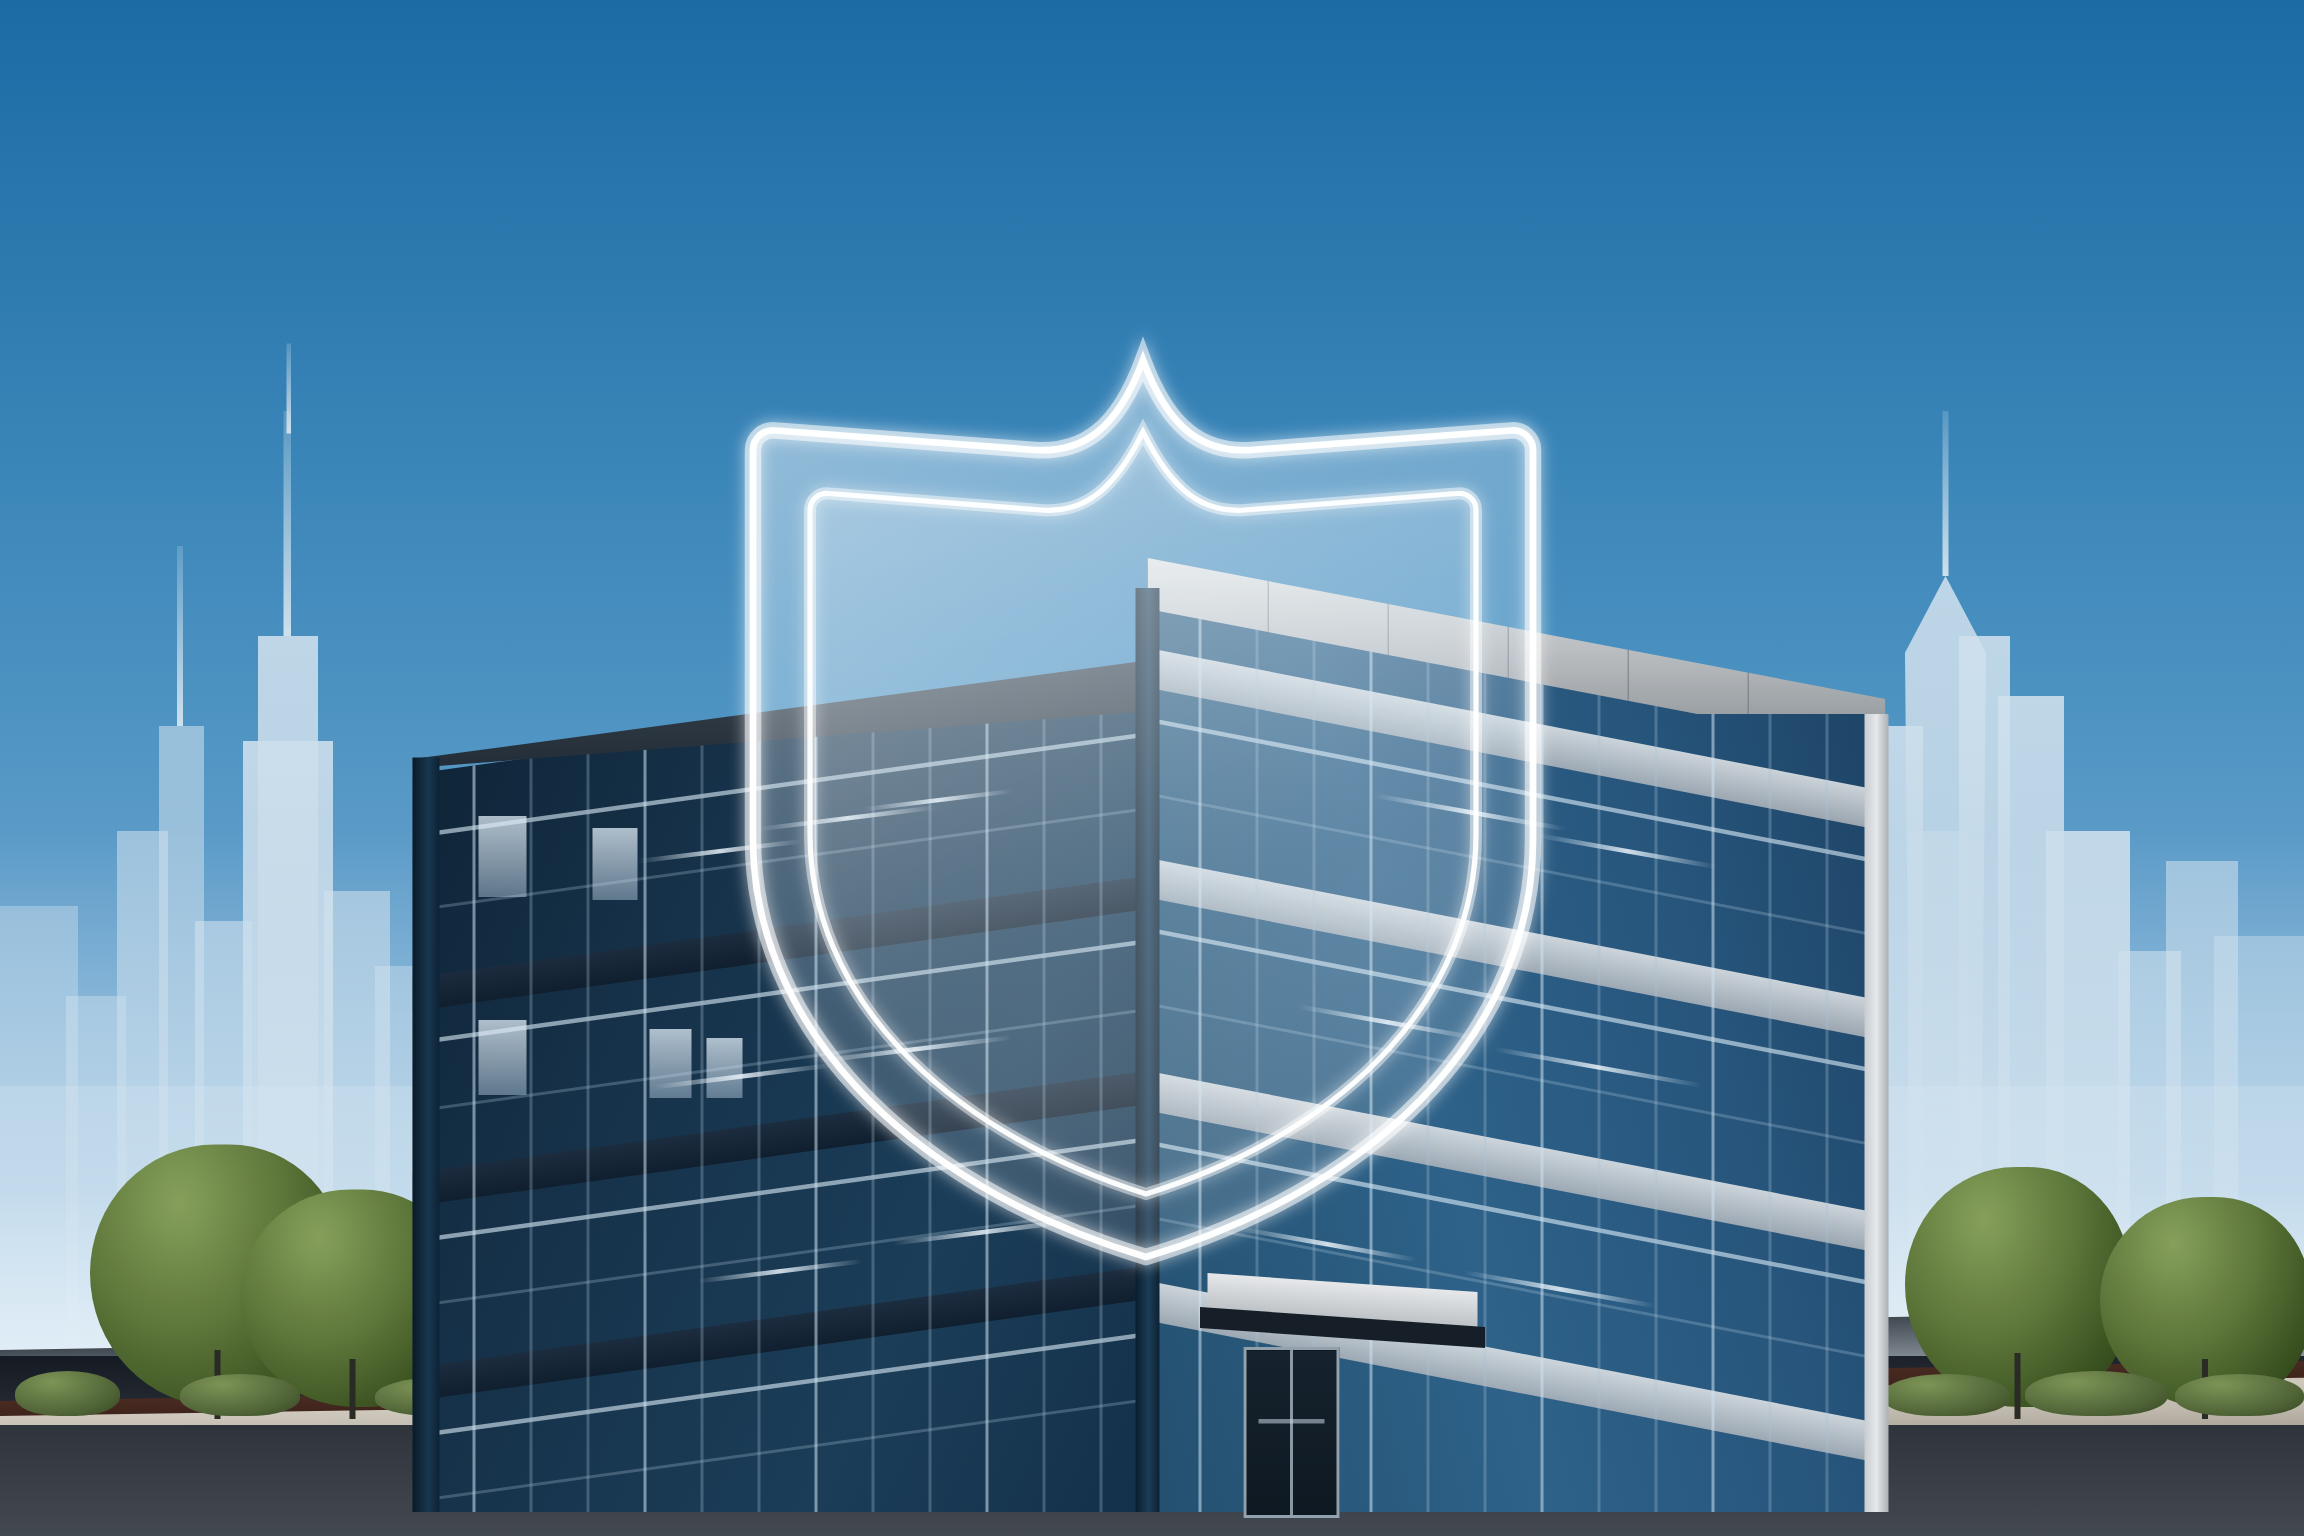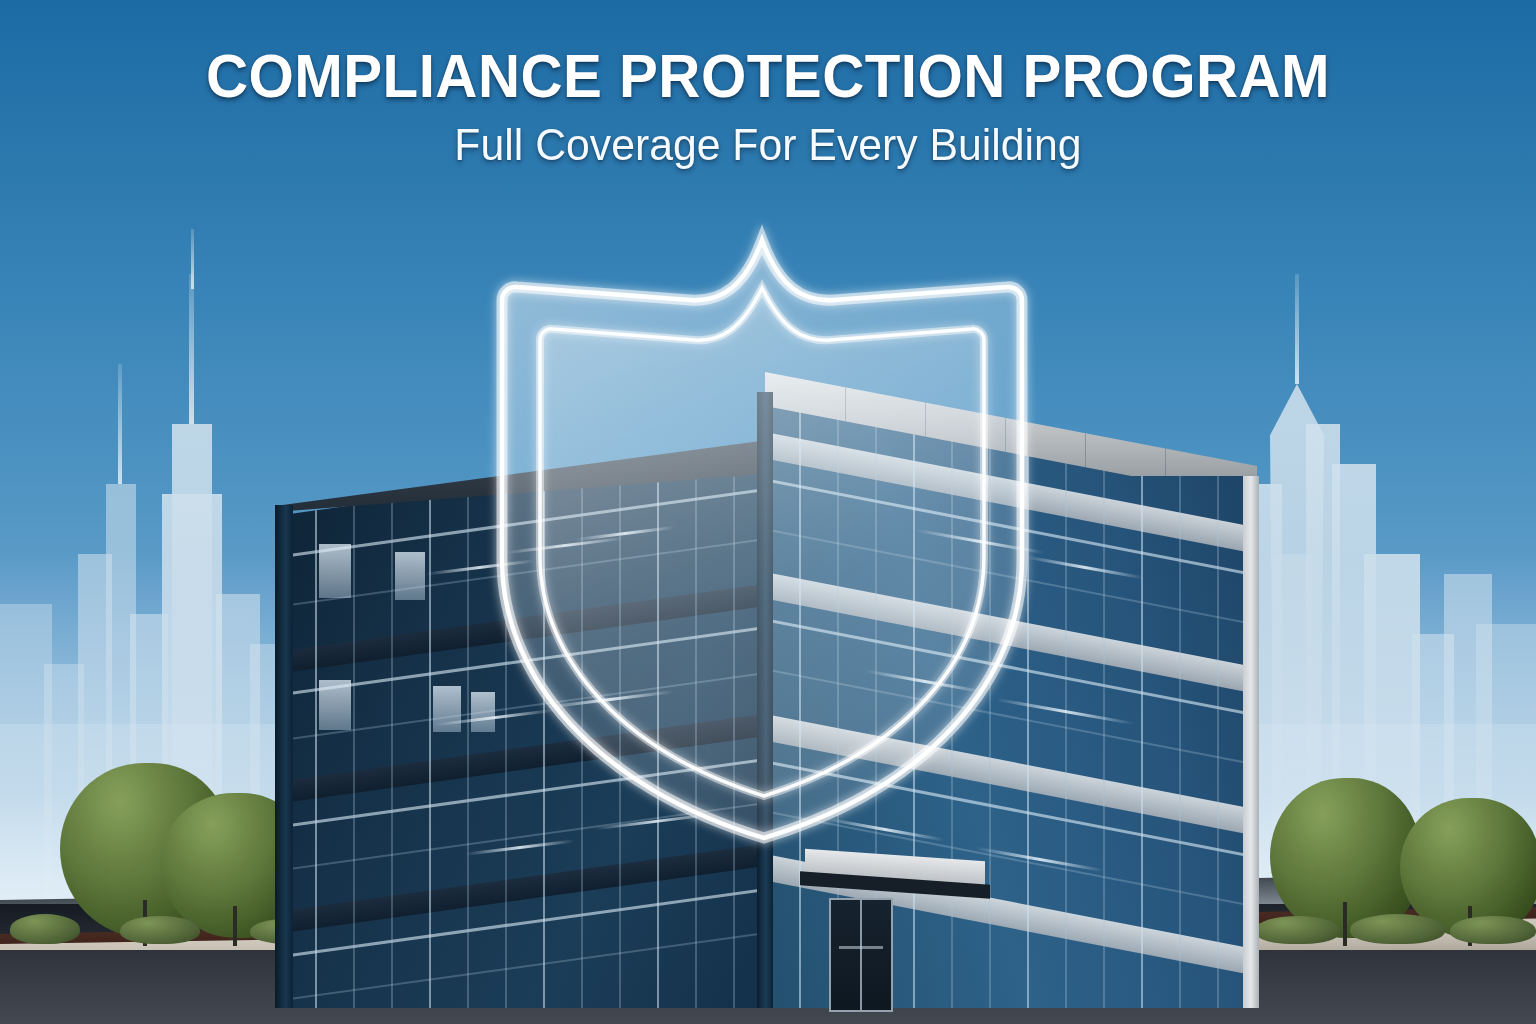"COMPLIANCE PROTECTION PROGRAM" div.head { html: <div> <div>COMPLIANCE PROTECTION PROGRAM</div> <div>Full Coverage For Every Building</div> </div> -> none }
